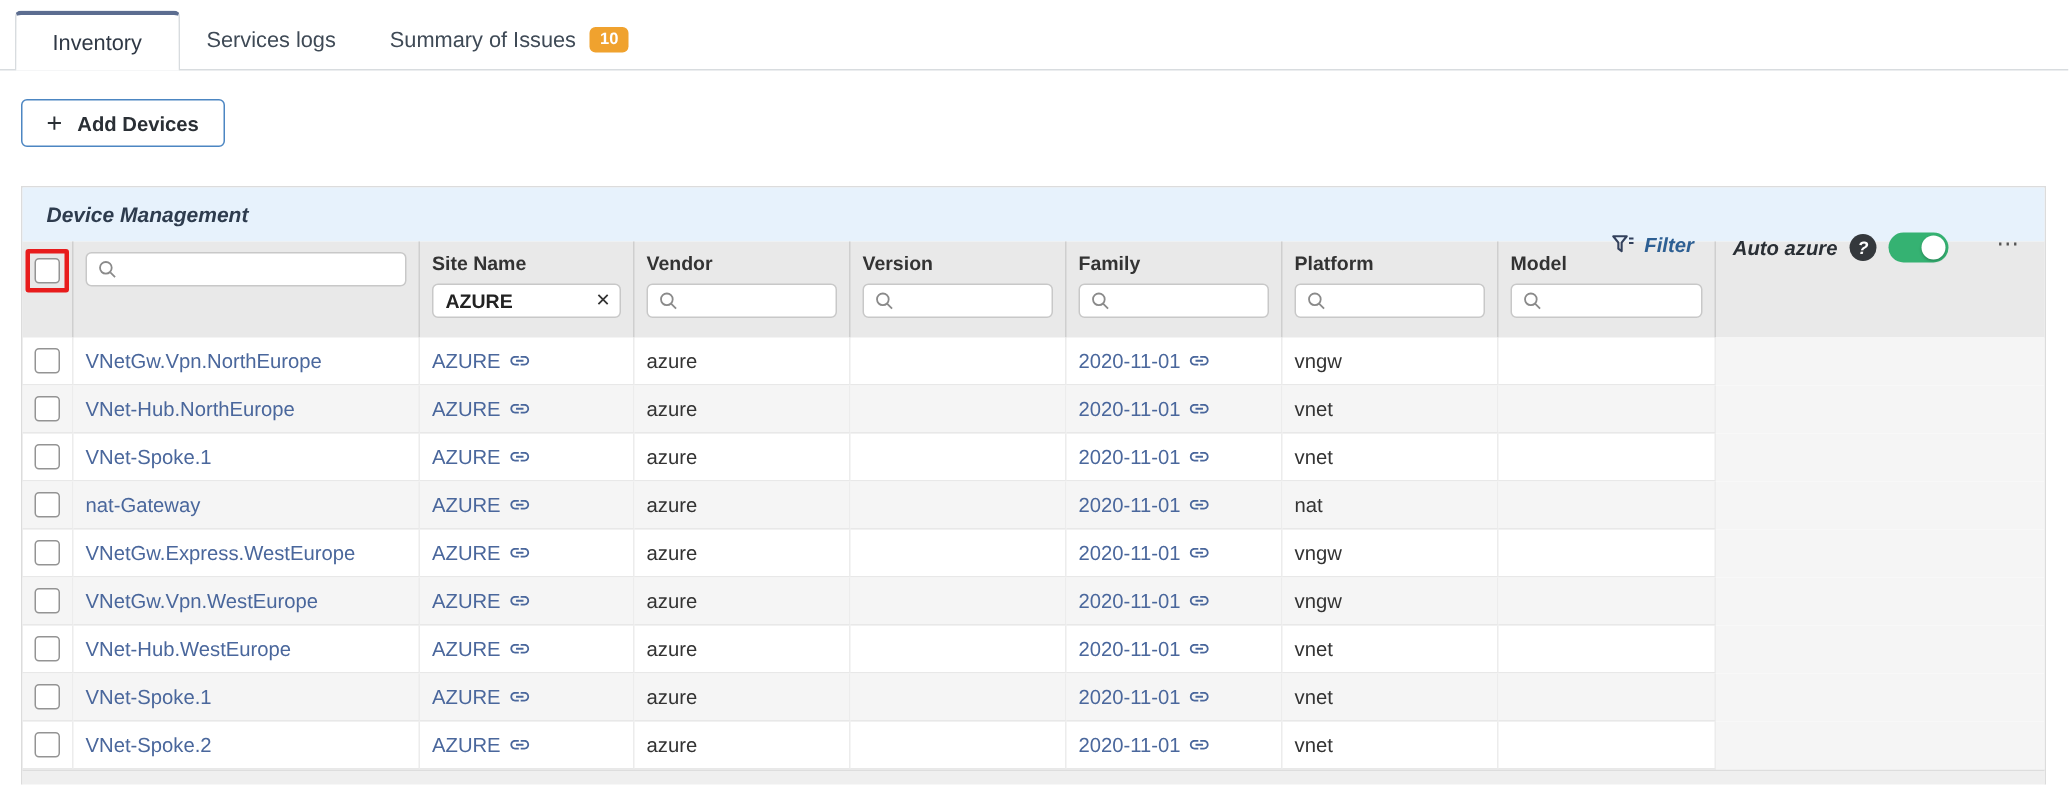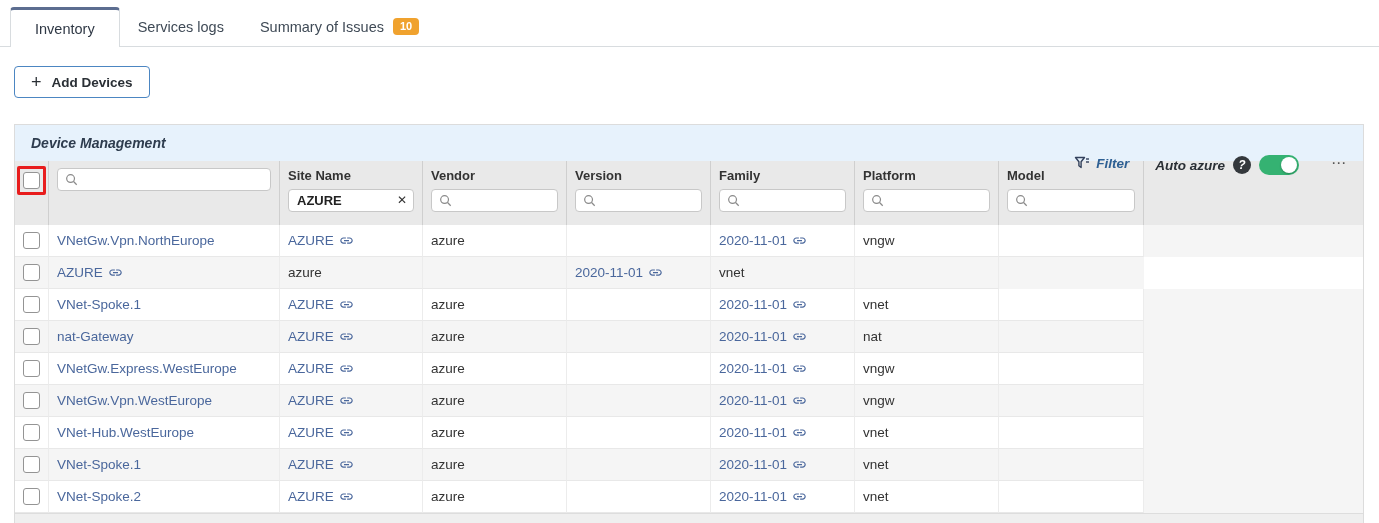"VNet-Hub.NorthEurope" div.cell { html: none -> <div> <a> <span>VNet-Hub.NorthEurope</span> </a> </div> }
